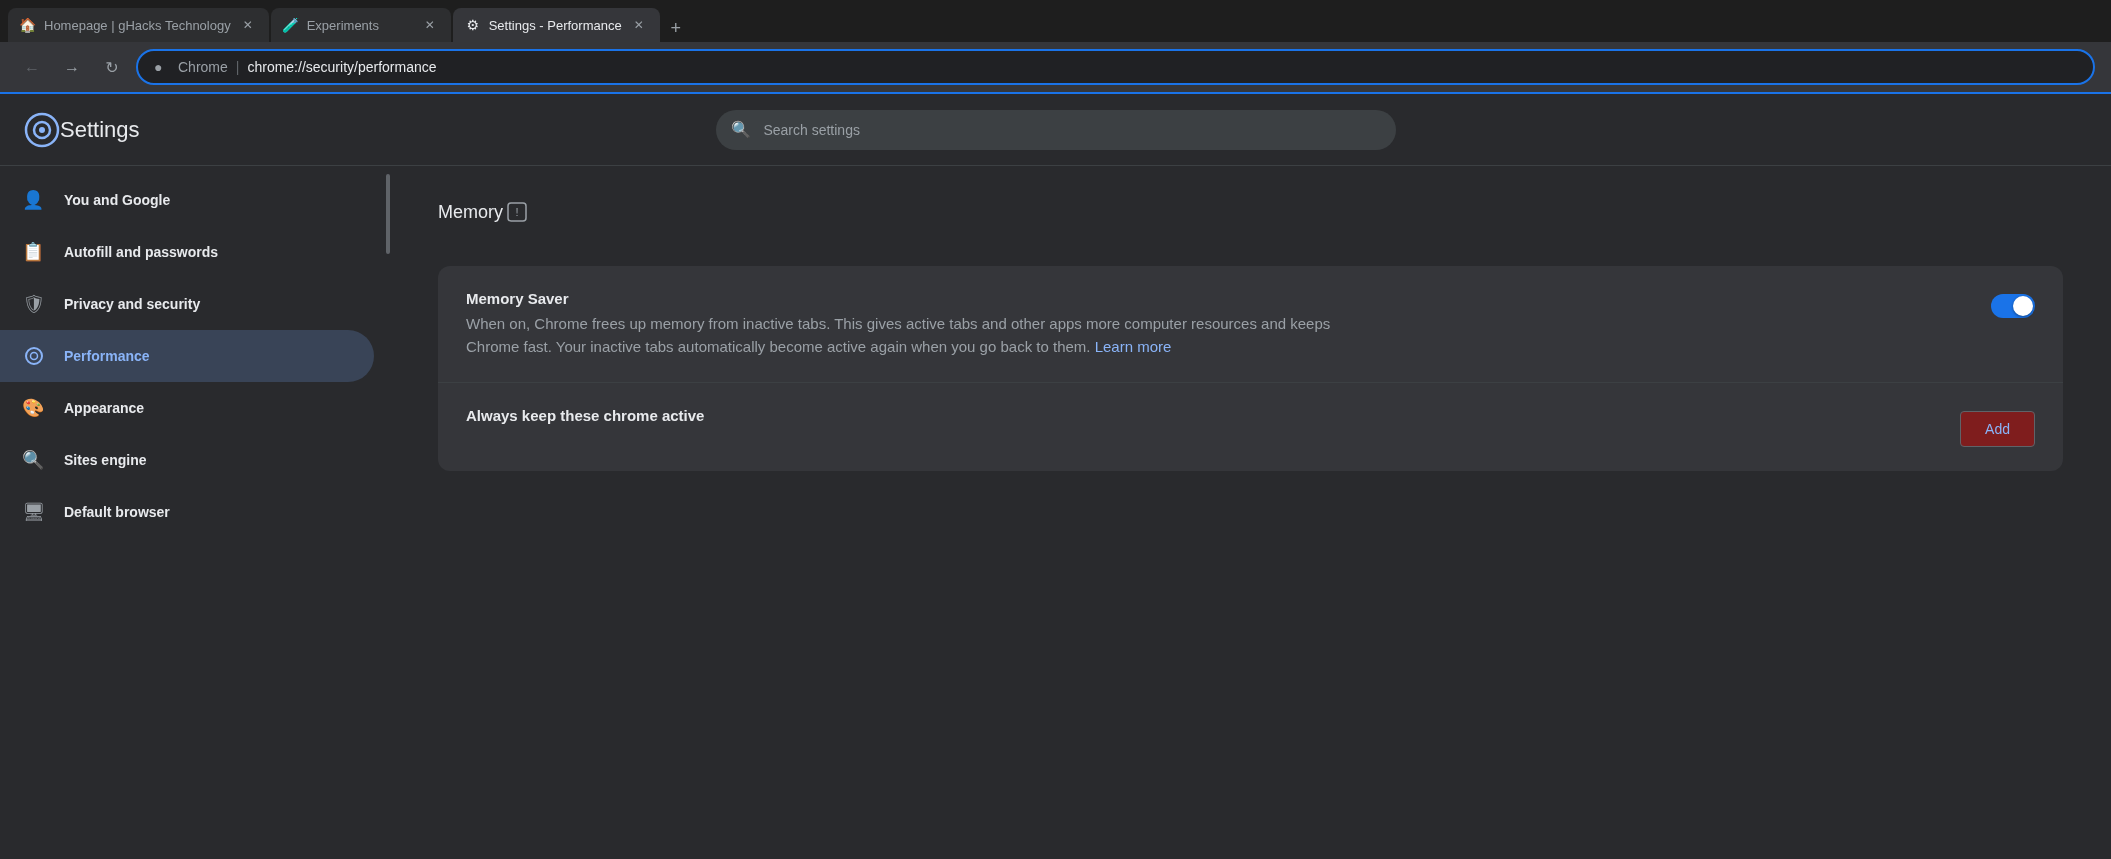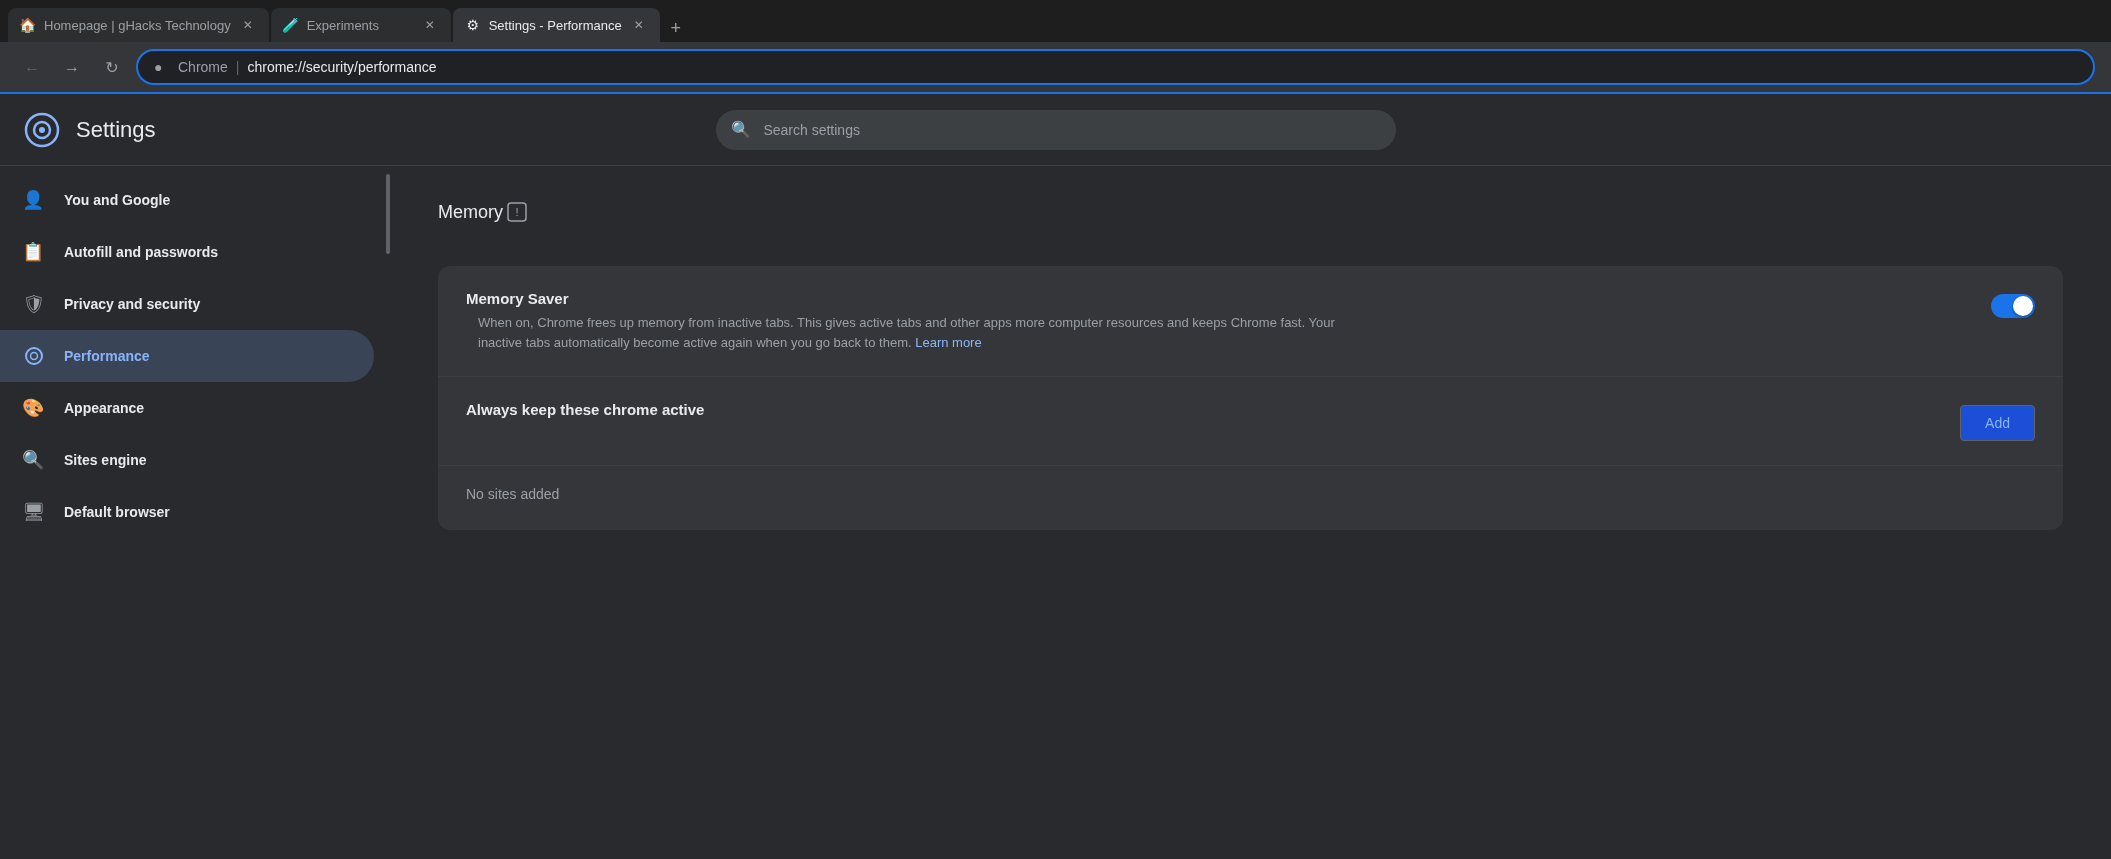"Settings" .settings-header { gap: 16px -> none }
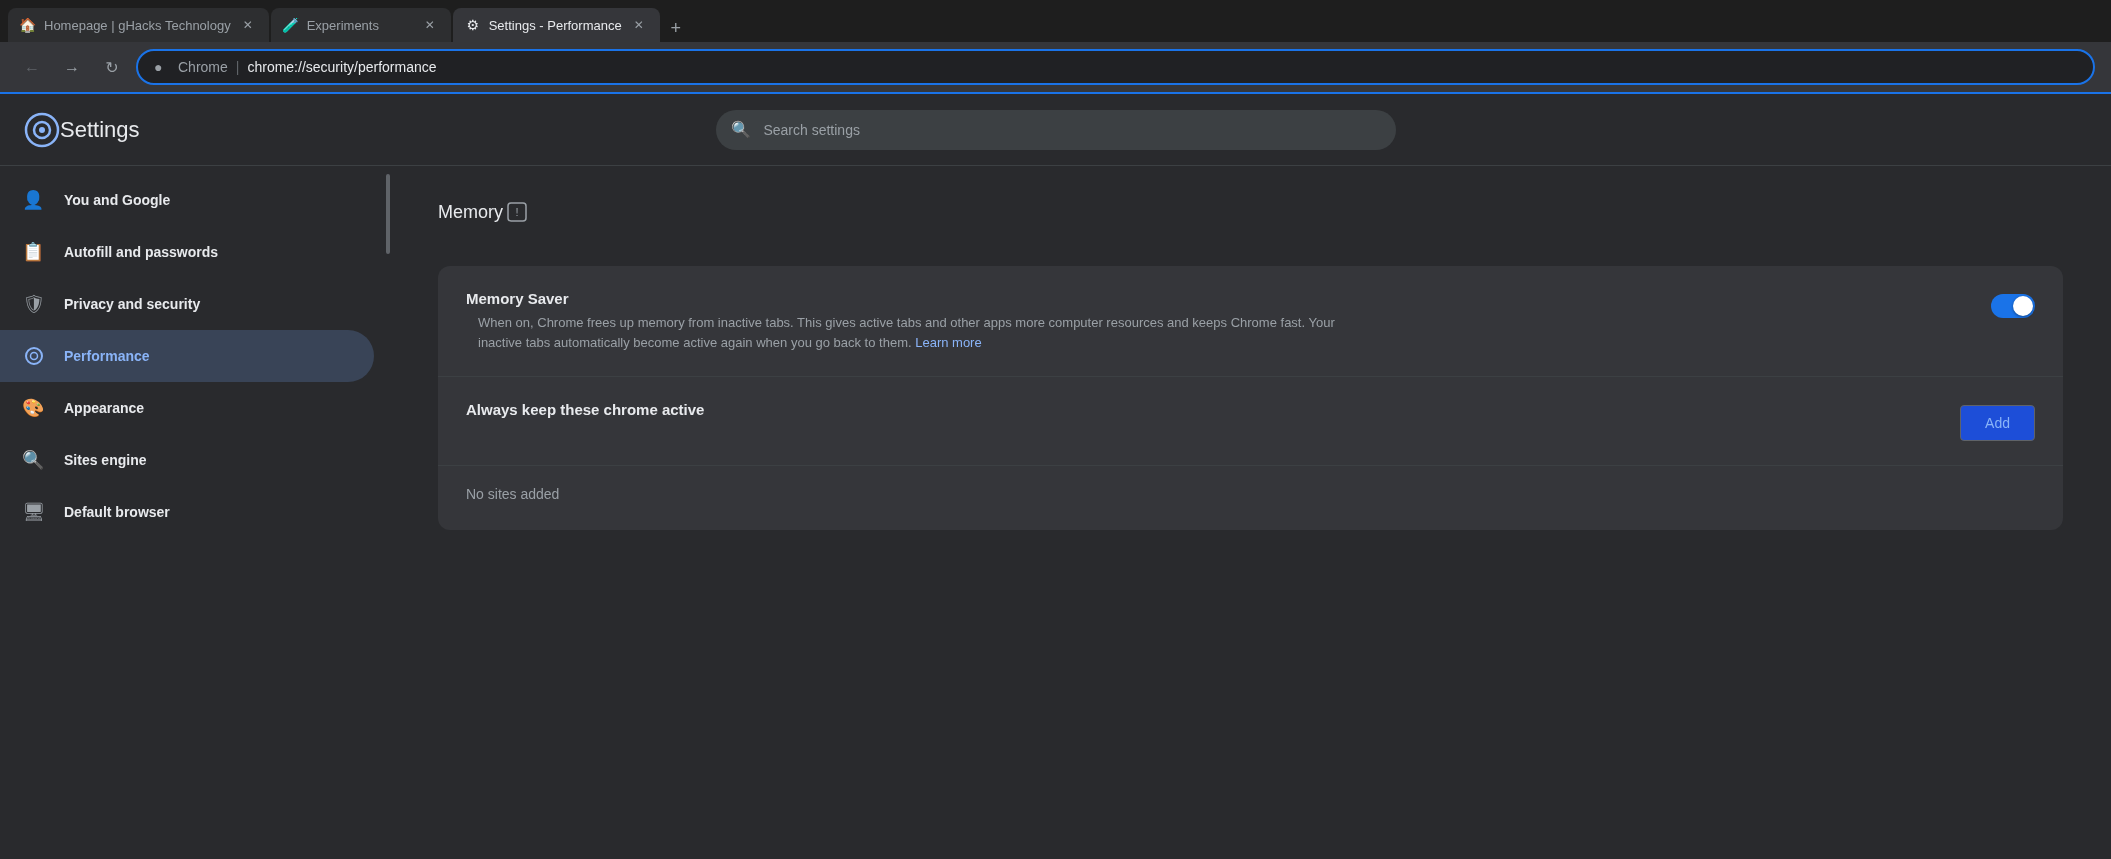"When on, Chrome frees up" .setting-row-desc { font-size: 13px -> 15px; margin-left: 12px -> none }
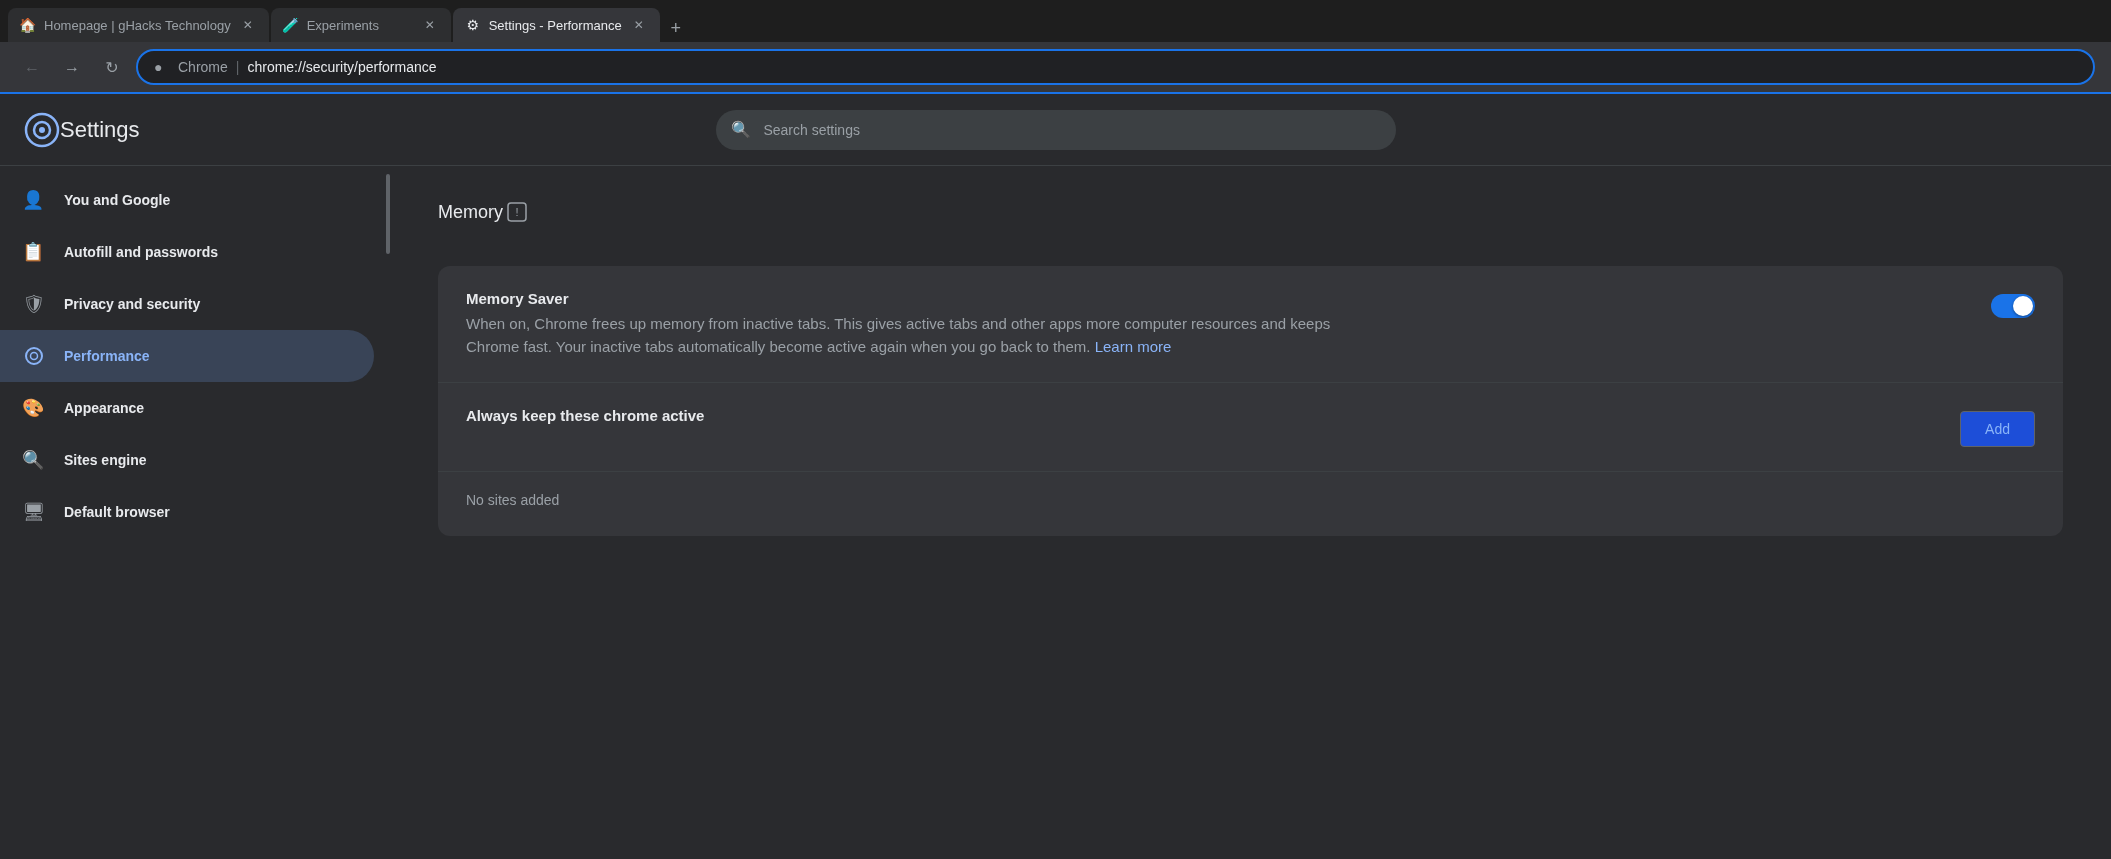"Add" .add-btn { background: #1d4ed8 -> #7f1d1d }
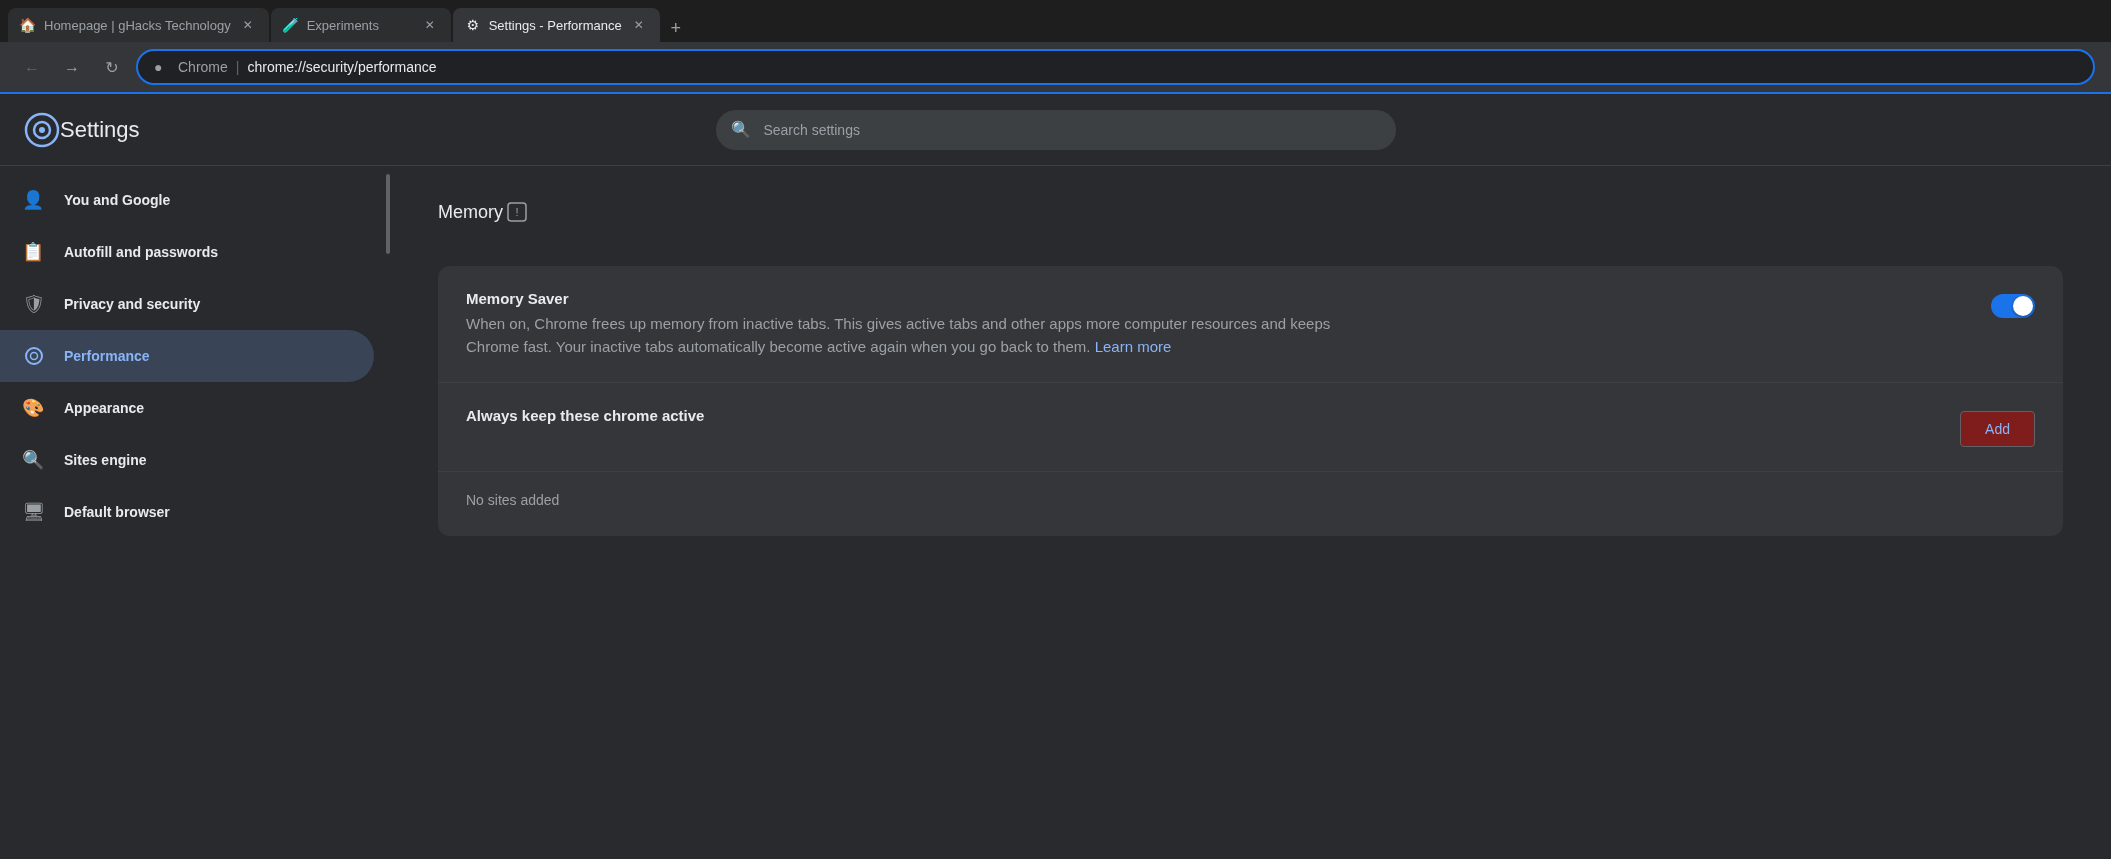"No sites added" div.no-sites { html: <div> <span>No sites added</span> </div> -> none }
